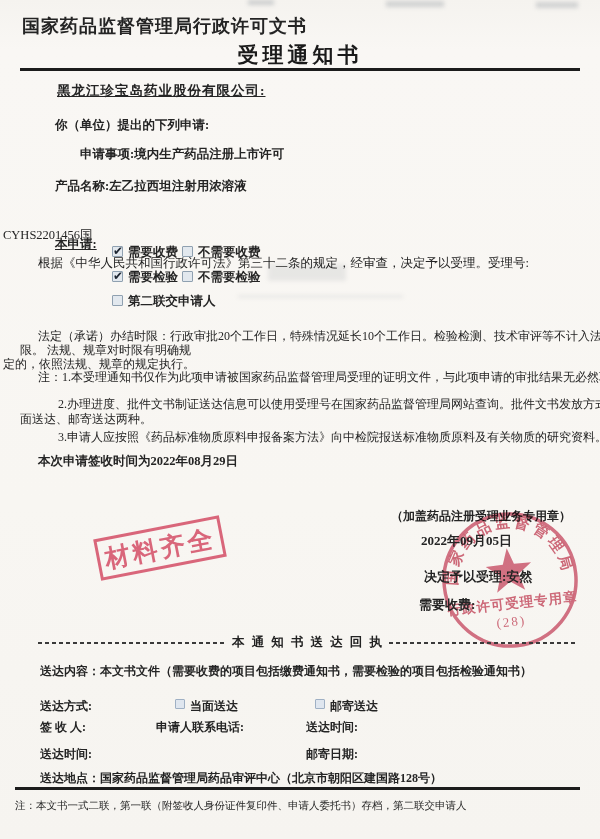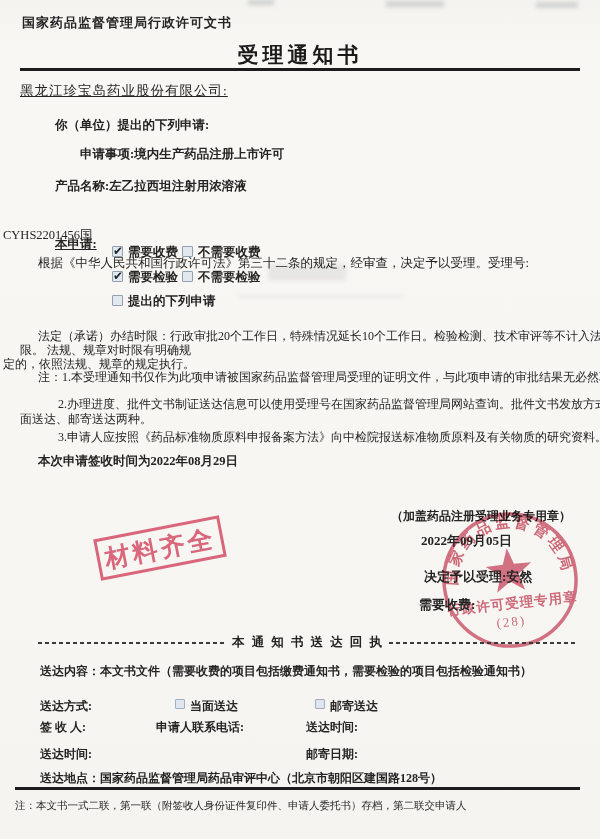"国家药品监督管理局行政许可文书" .hdr { font-size: 13px -> 18px }
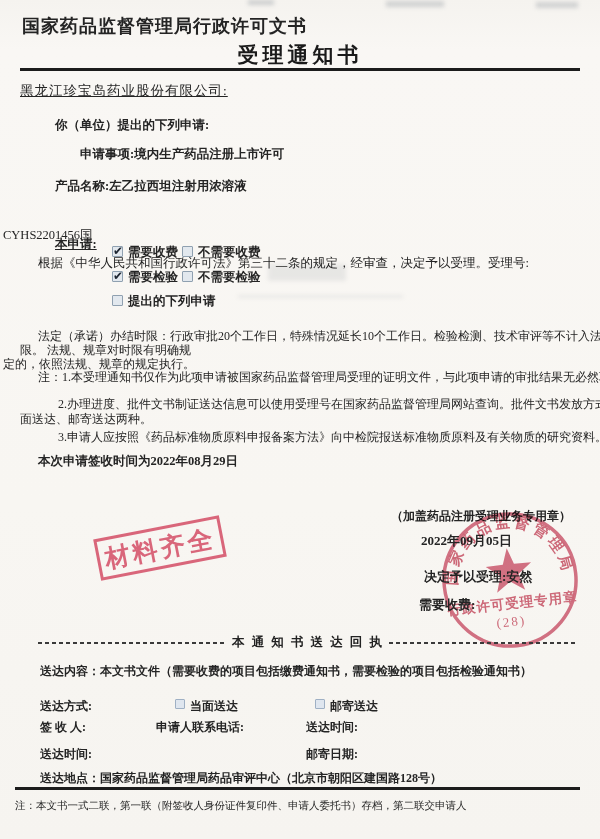"黑龙江珍宝岛药业股份有限公司:" .recipient { font-weight: 400 -> 700; margin-left: none -> 37px }
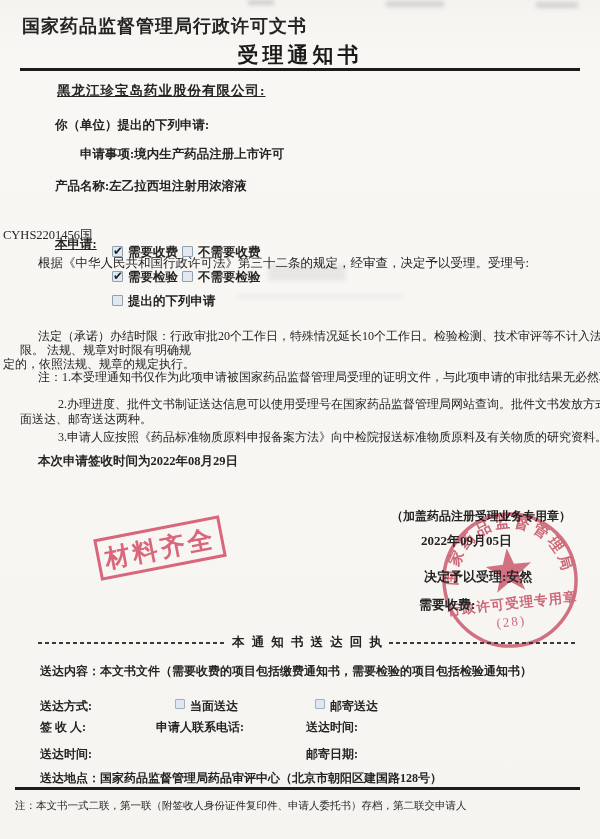"提出的下列申请" div.t { text: 提出的下列申请 -> 第二联交申请人 }
